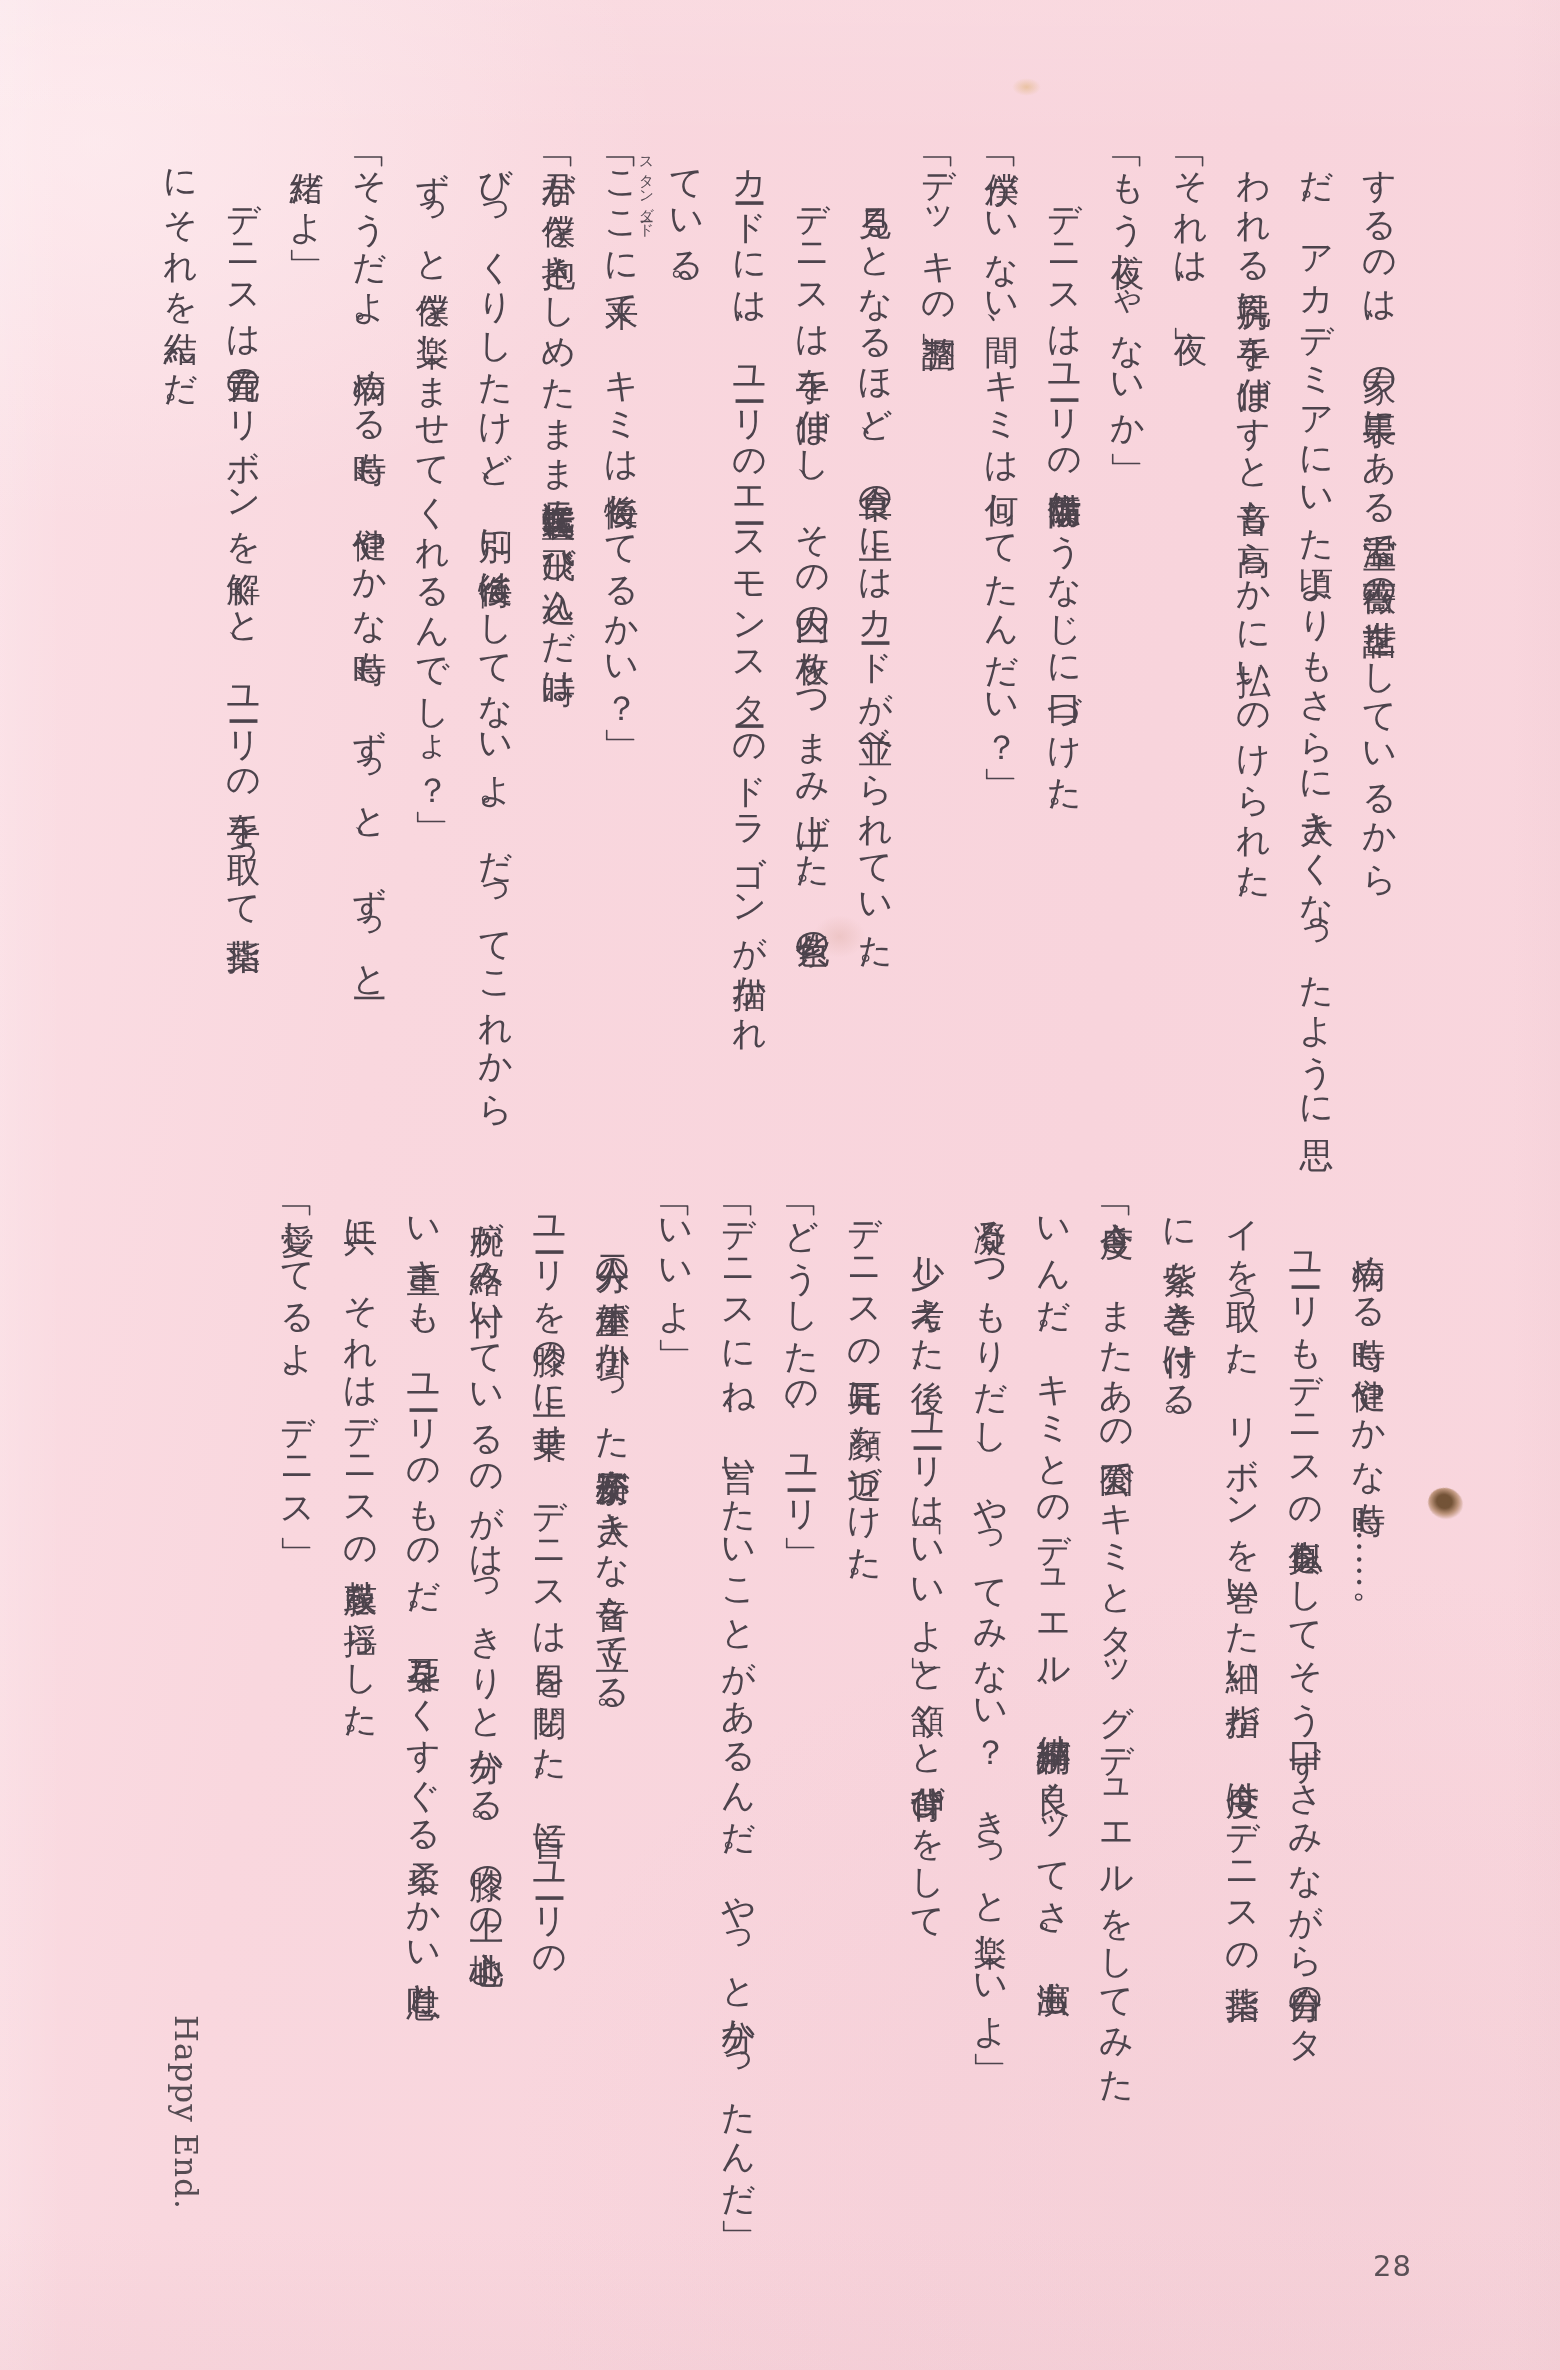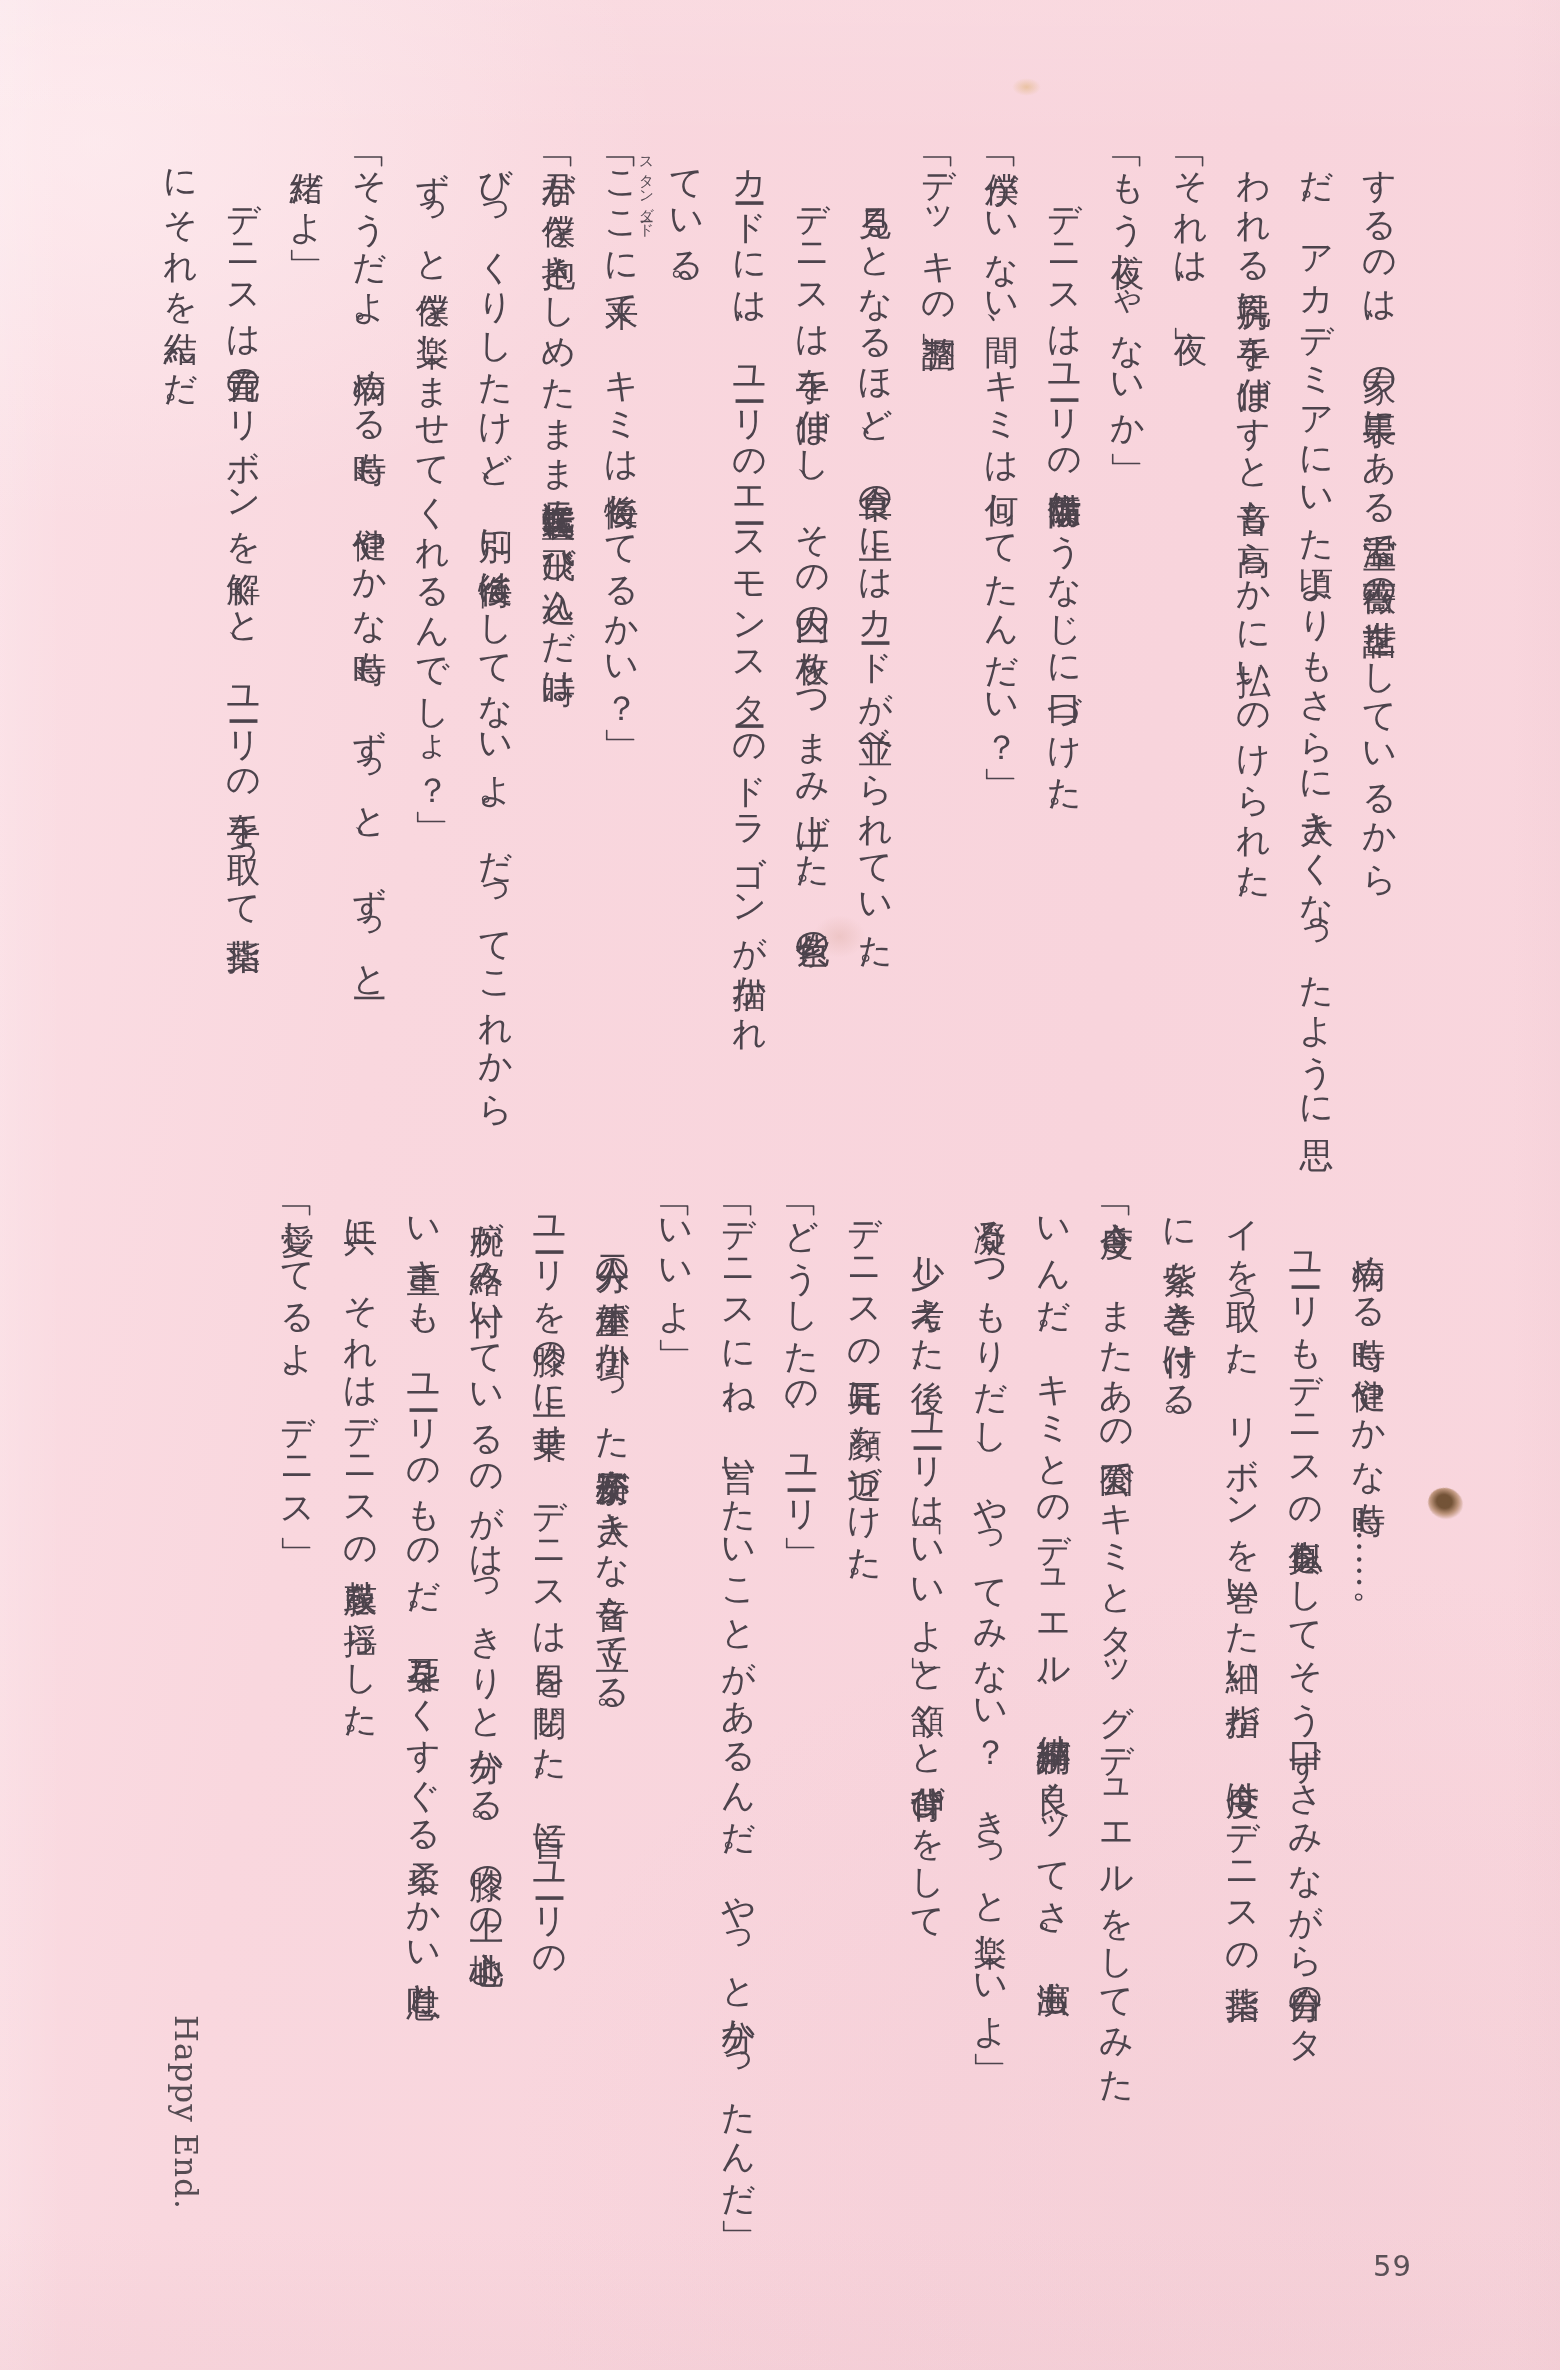"59" div.page-number { text: 59 -> 28 }
